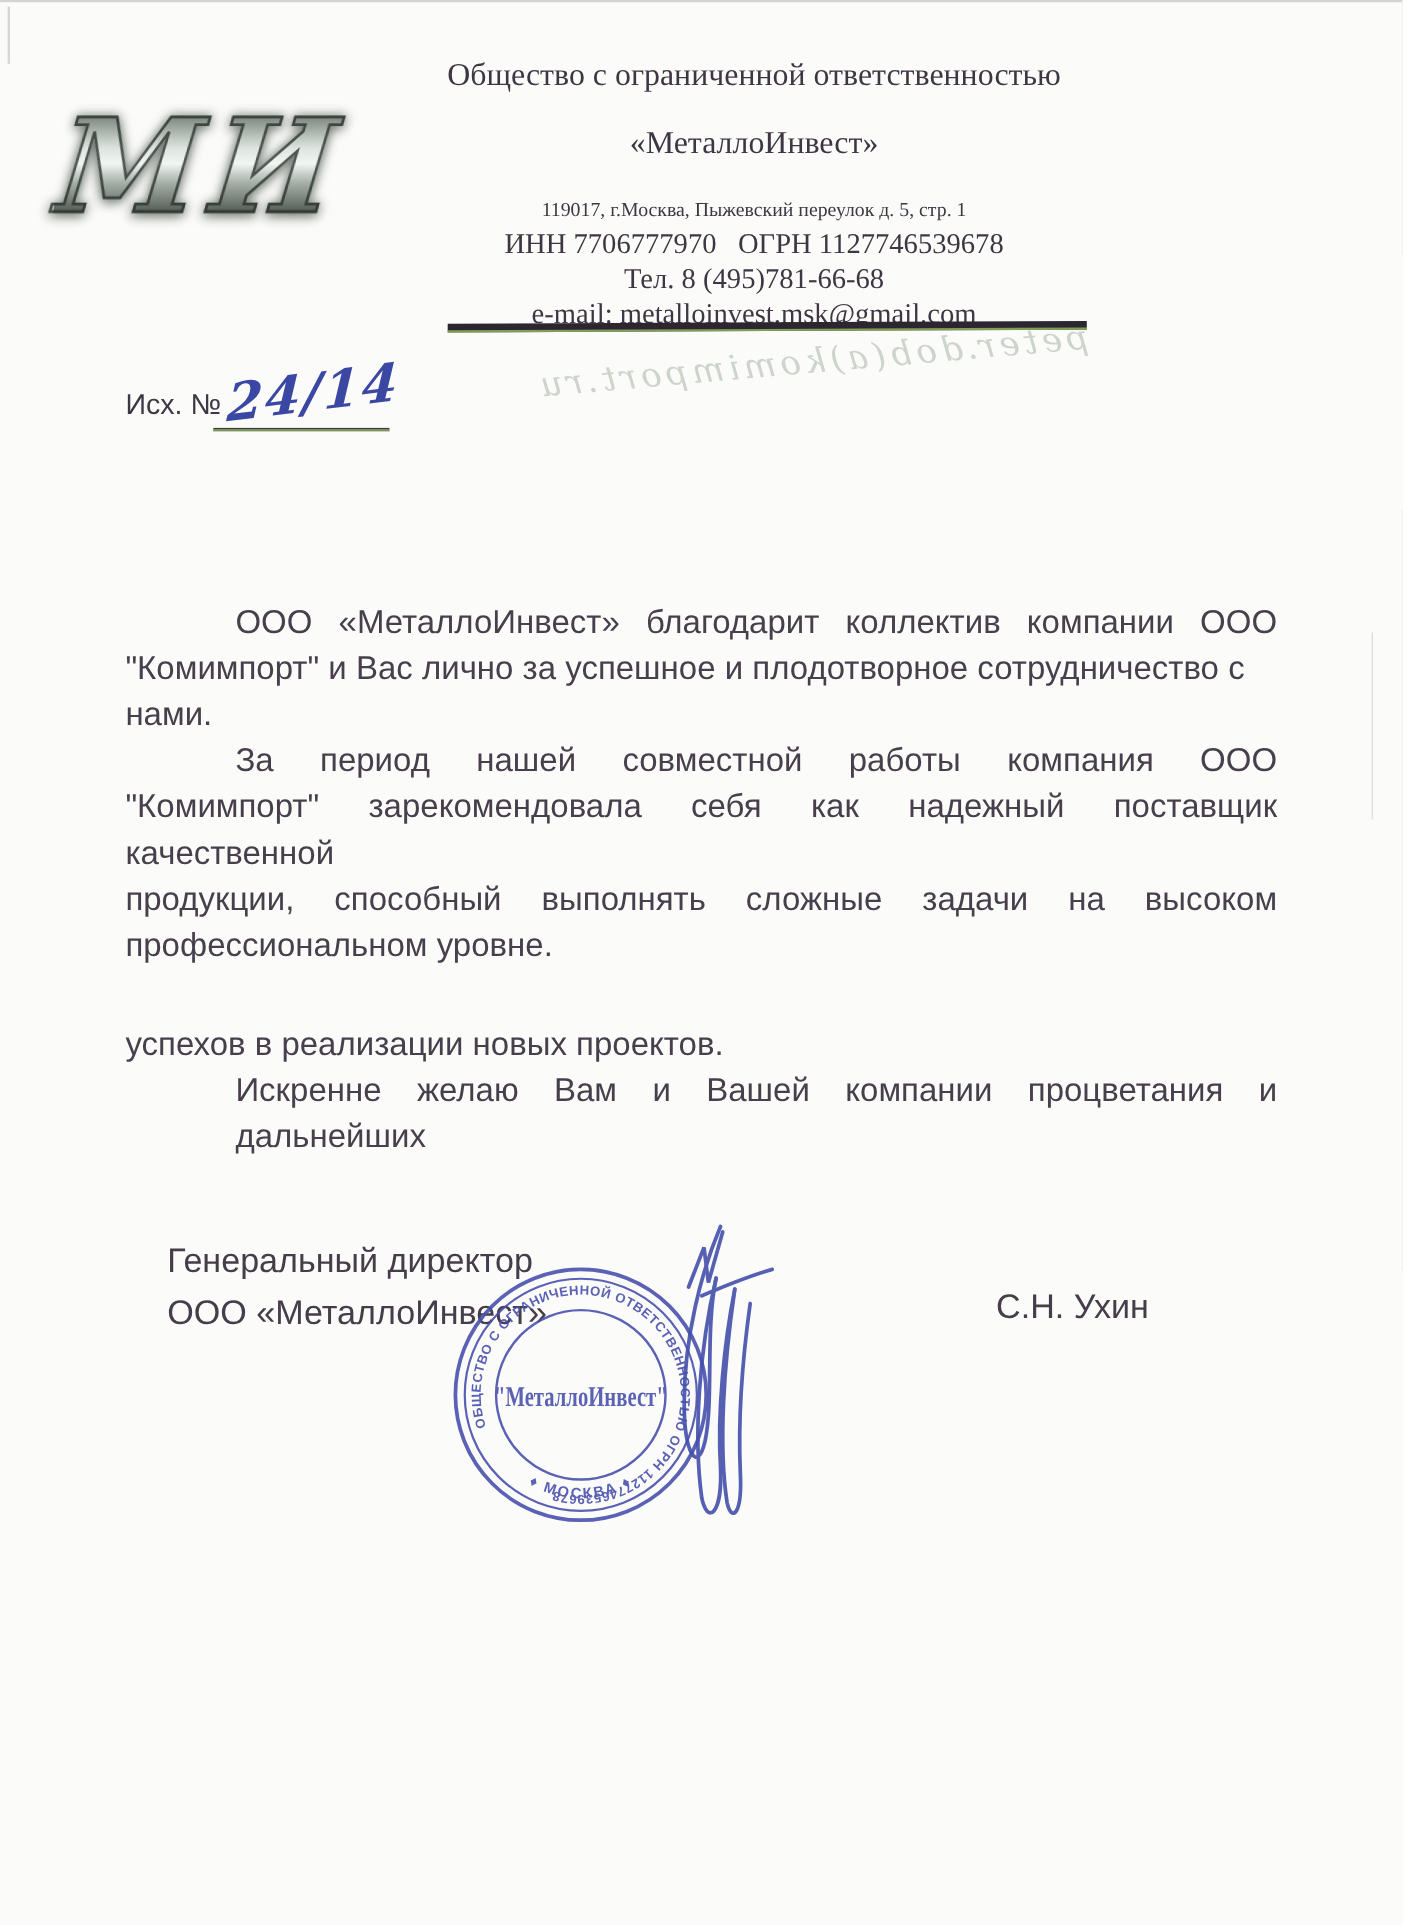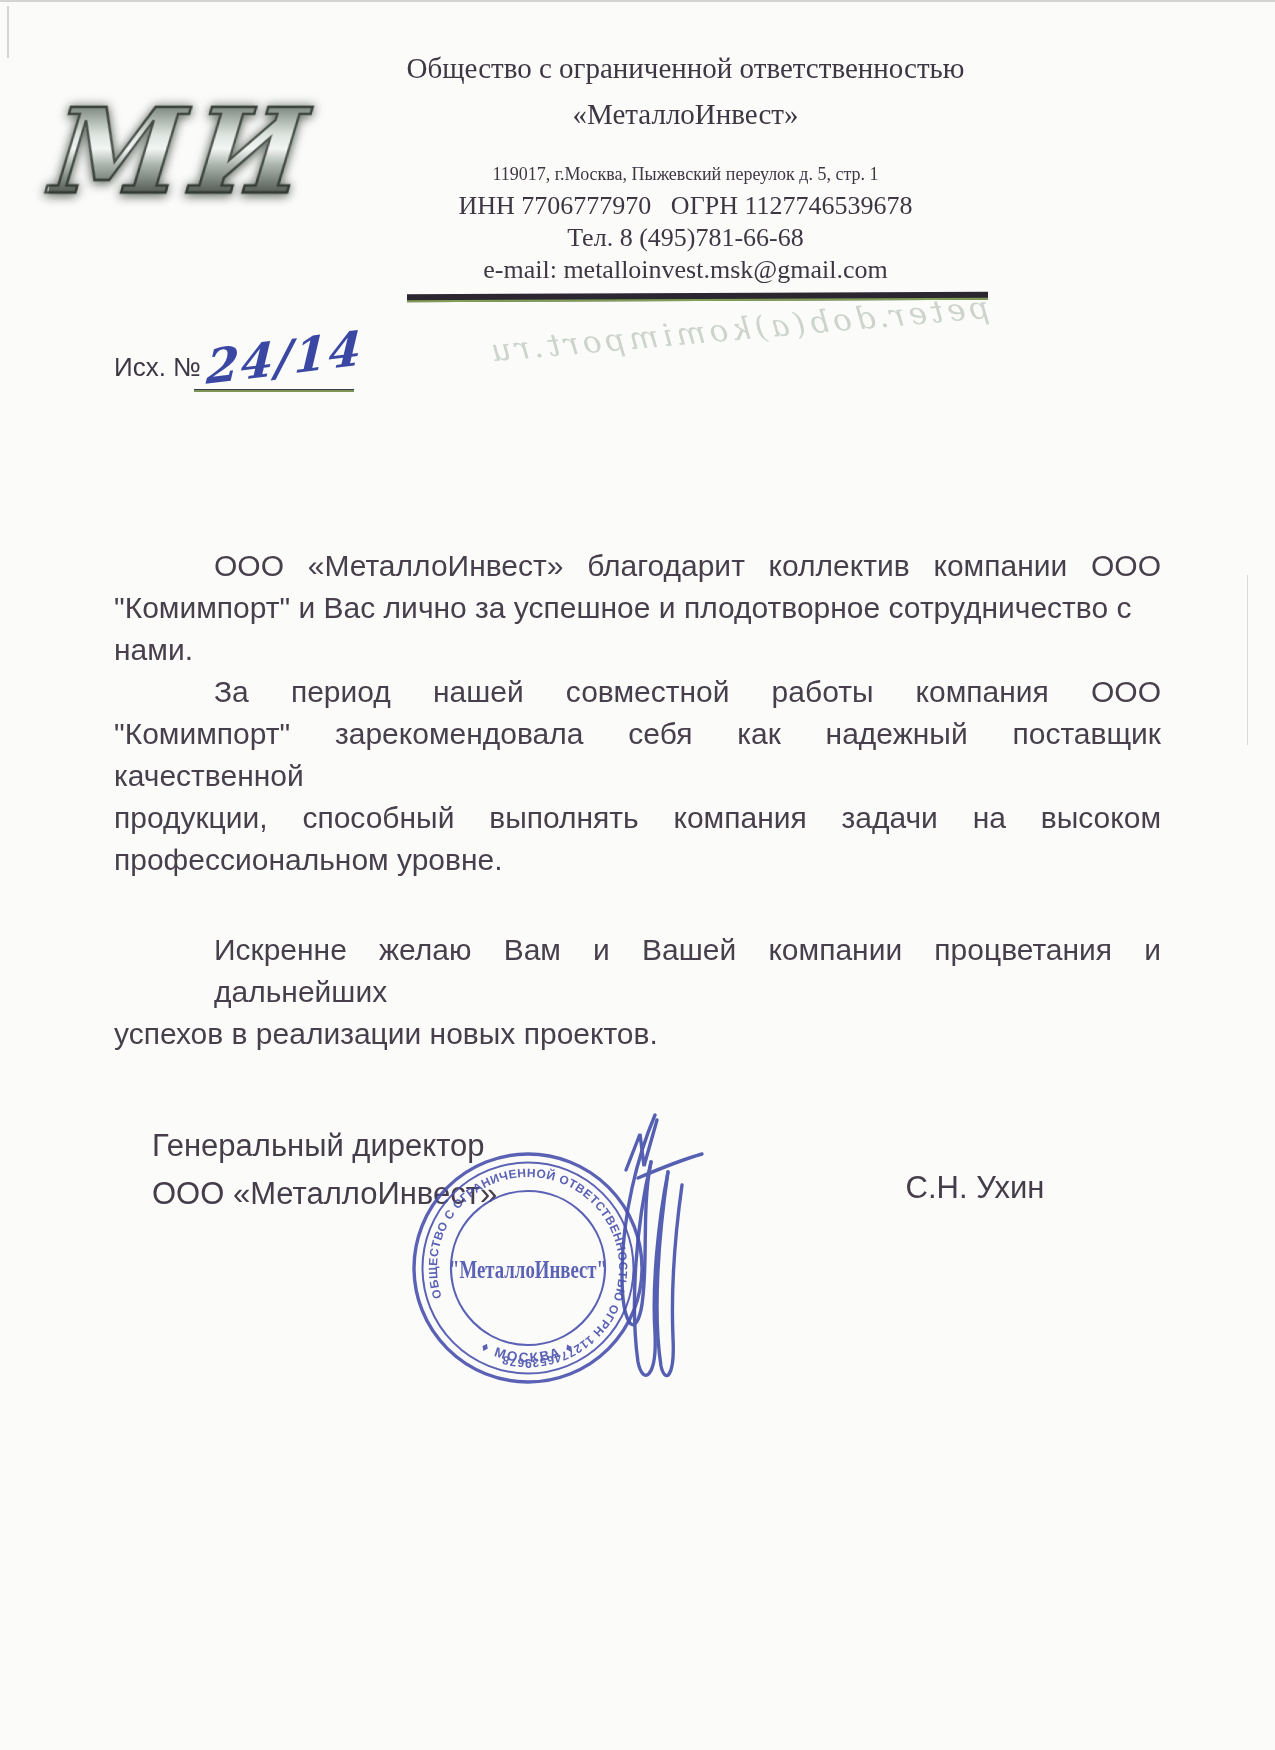"«МеталлоИнвест»" .lh-2 { margin-top: 9px -> 25px }
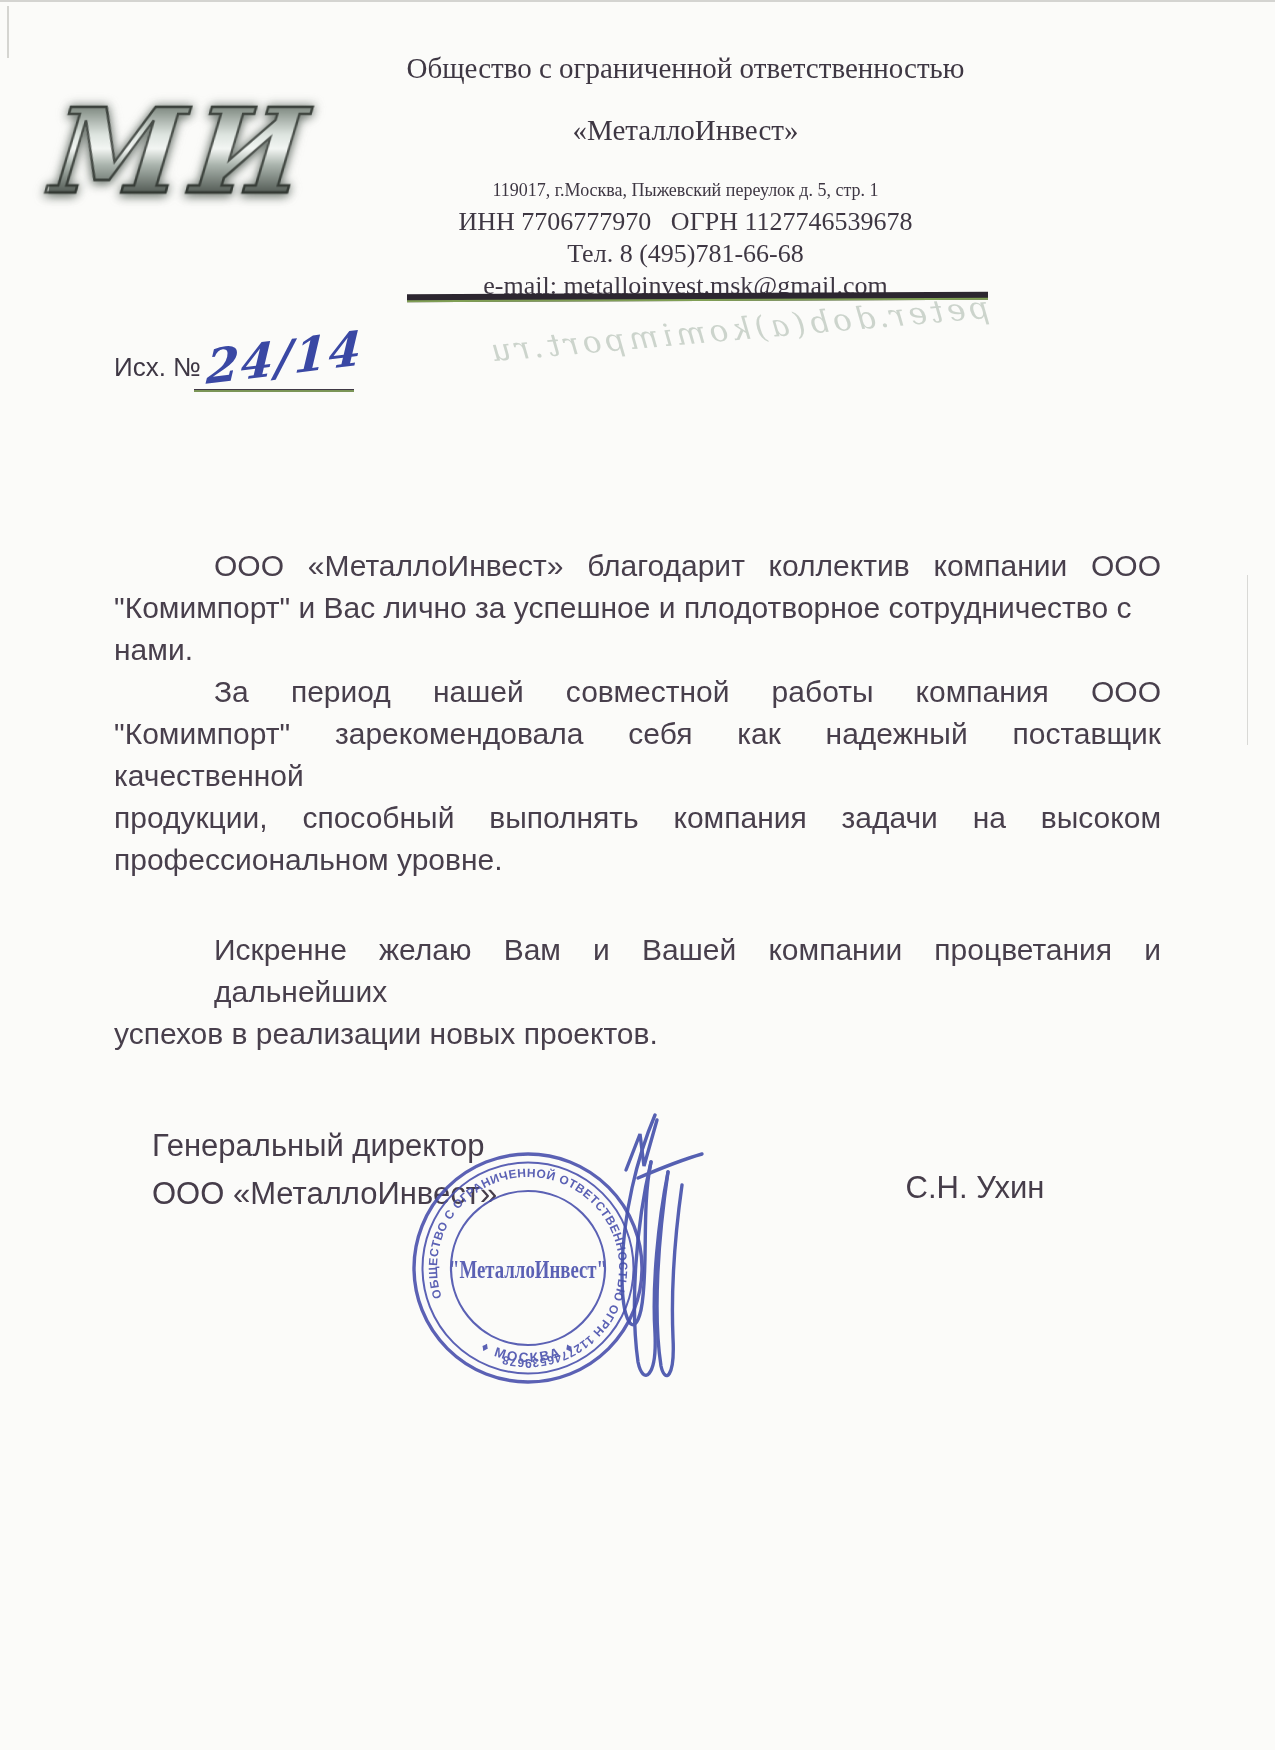"продукции, способный выполнять компания" div.ln { text: компания -> сложные }
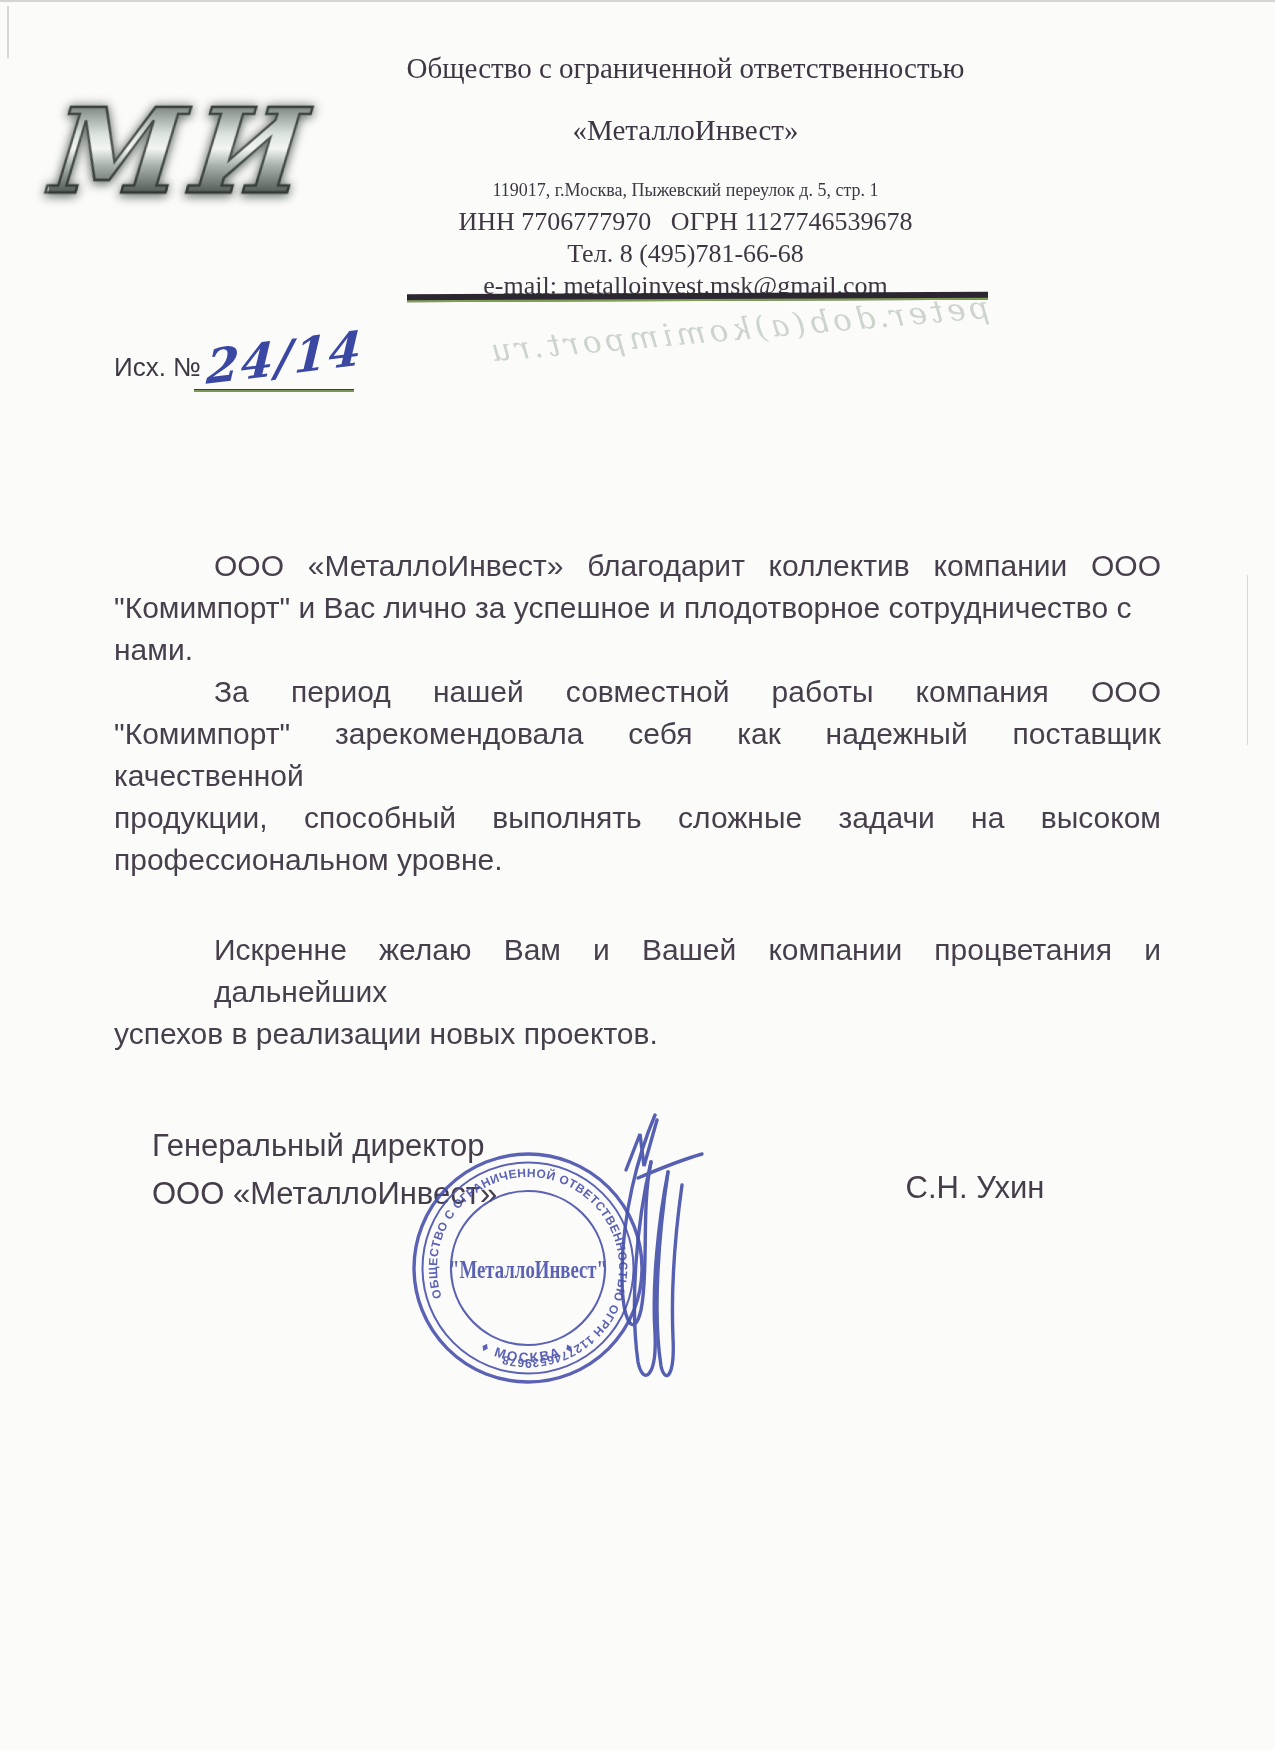"Искренне желаю Вам и Вашей" div.ln { order: before "успехов в реализации новых проектов." -> after "успехов в реализации новых проектов." }
